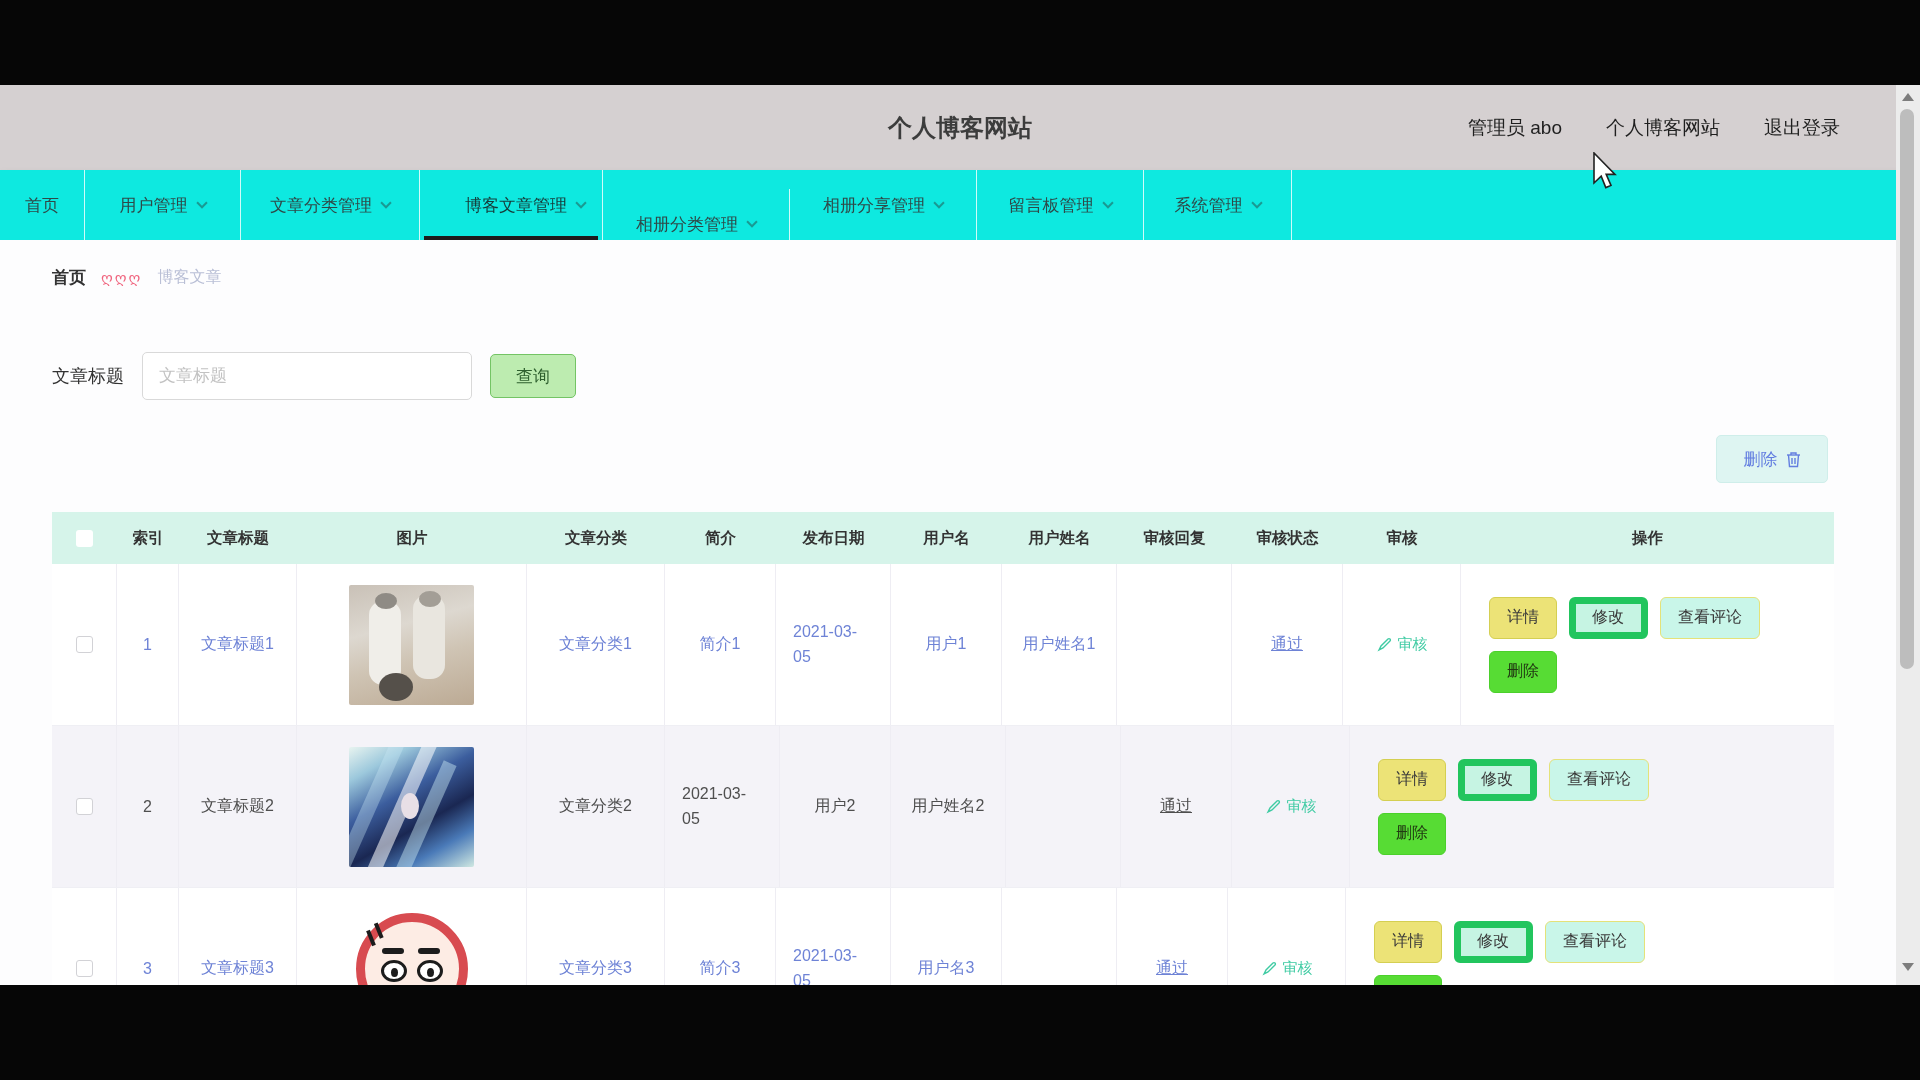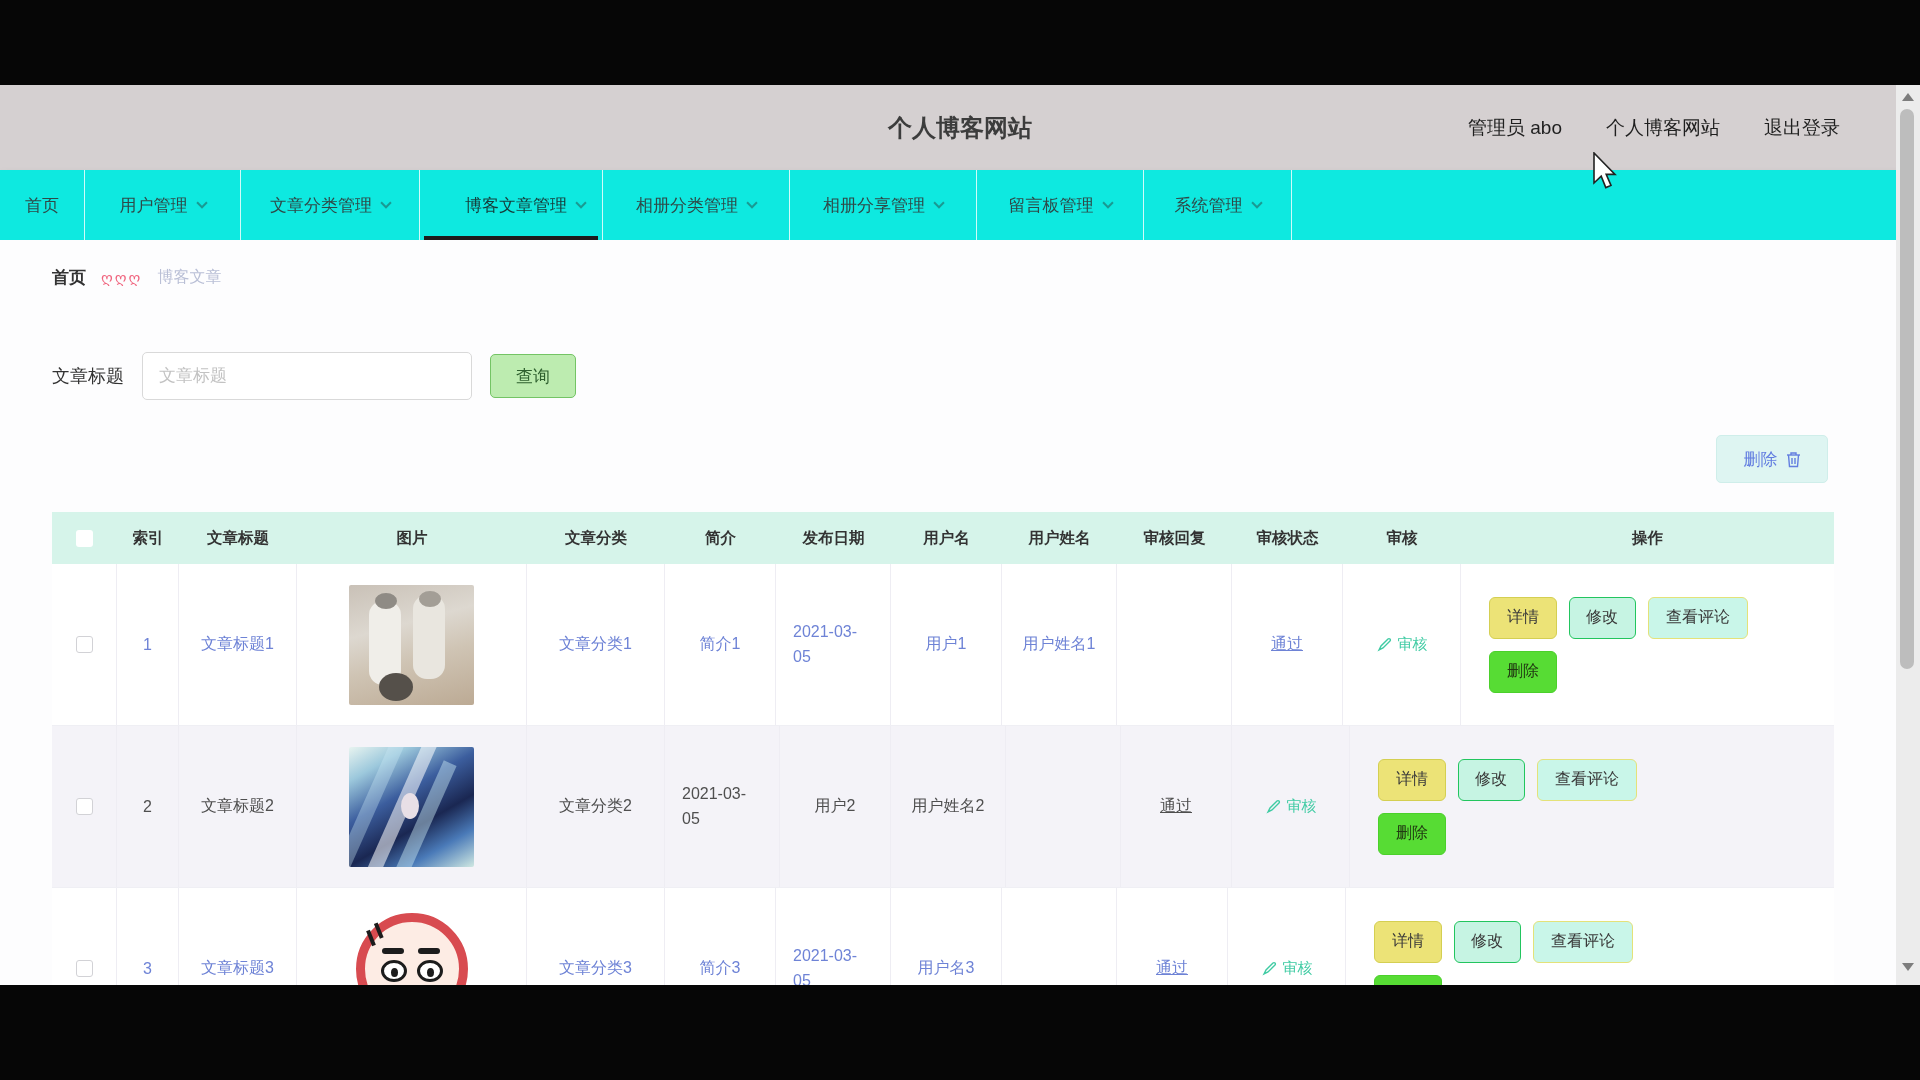"相册分类管理" div.nav-item { margin-top: none -> 19px }
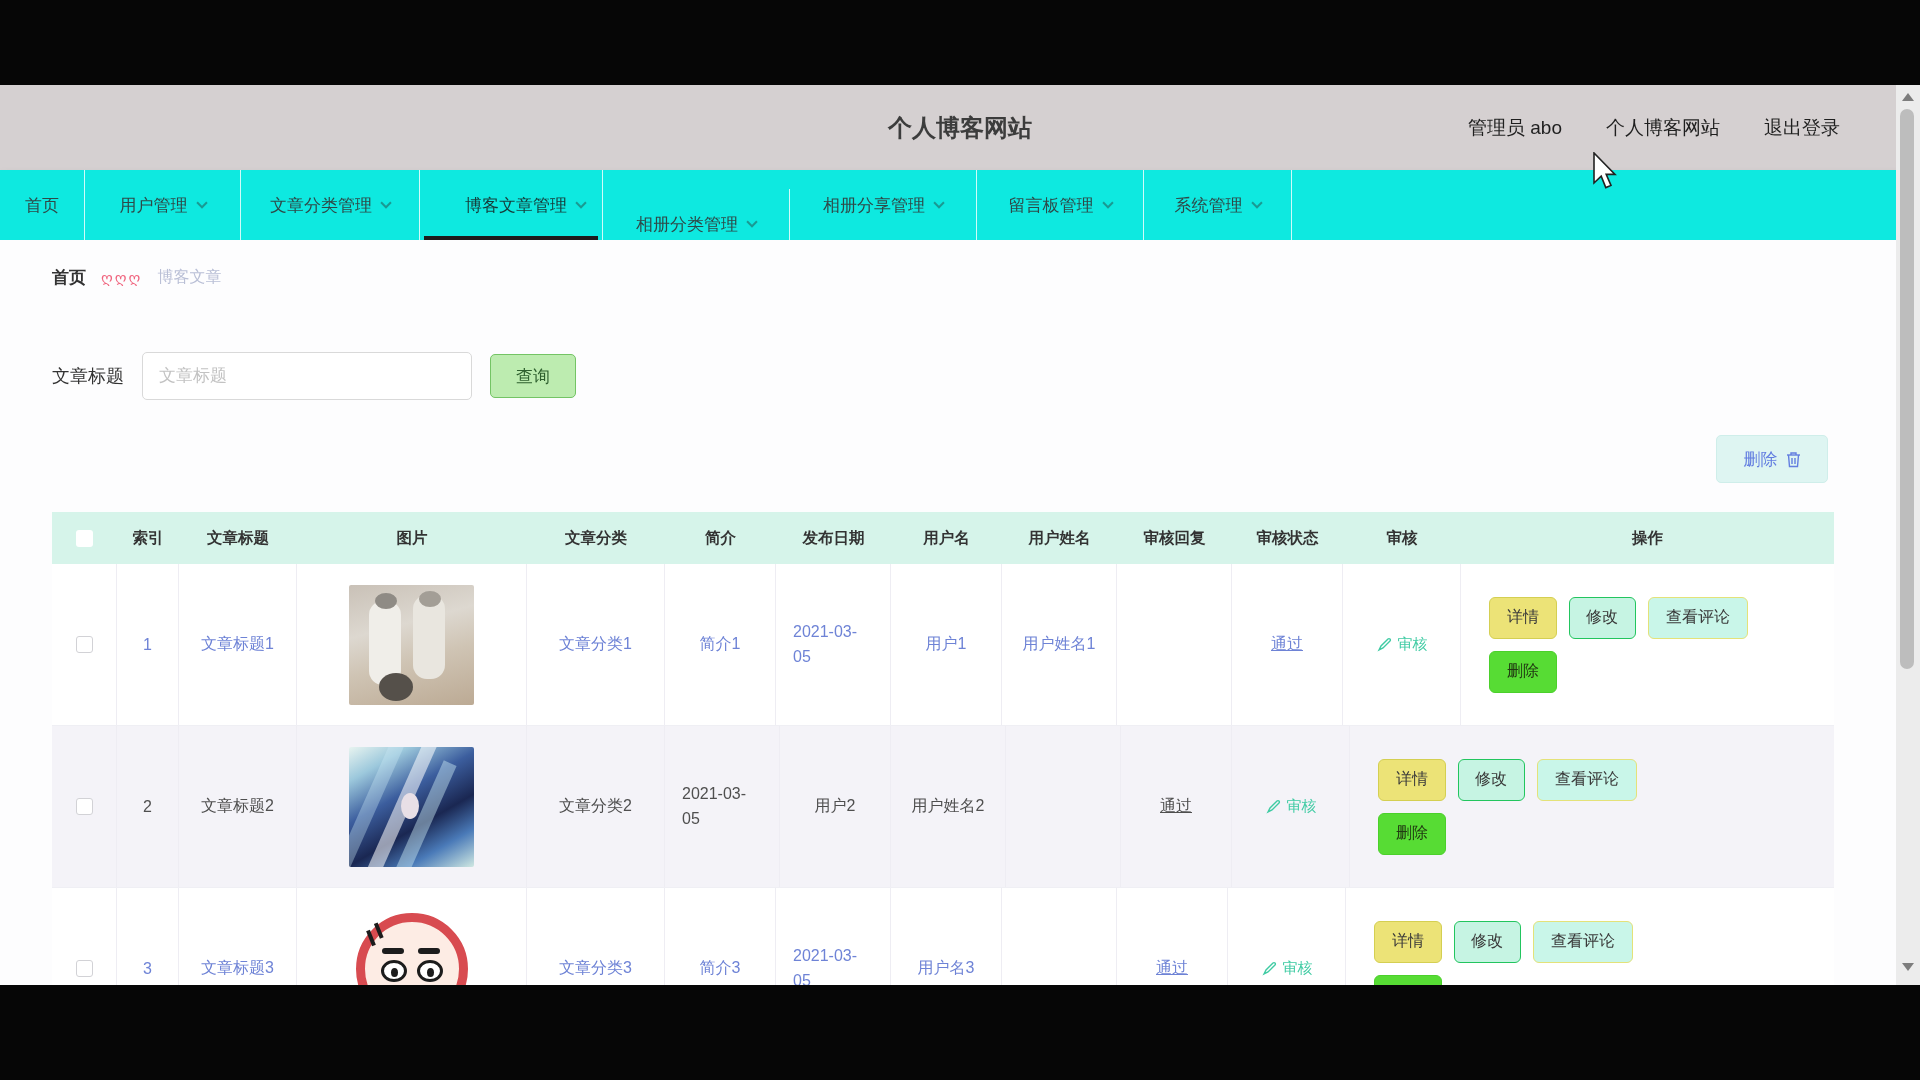"修改" .abtn.b1 { border: 1px solid #22c55e -> 7px solid #22c55e }
